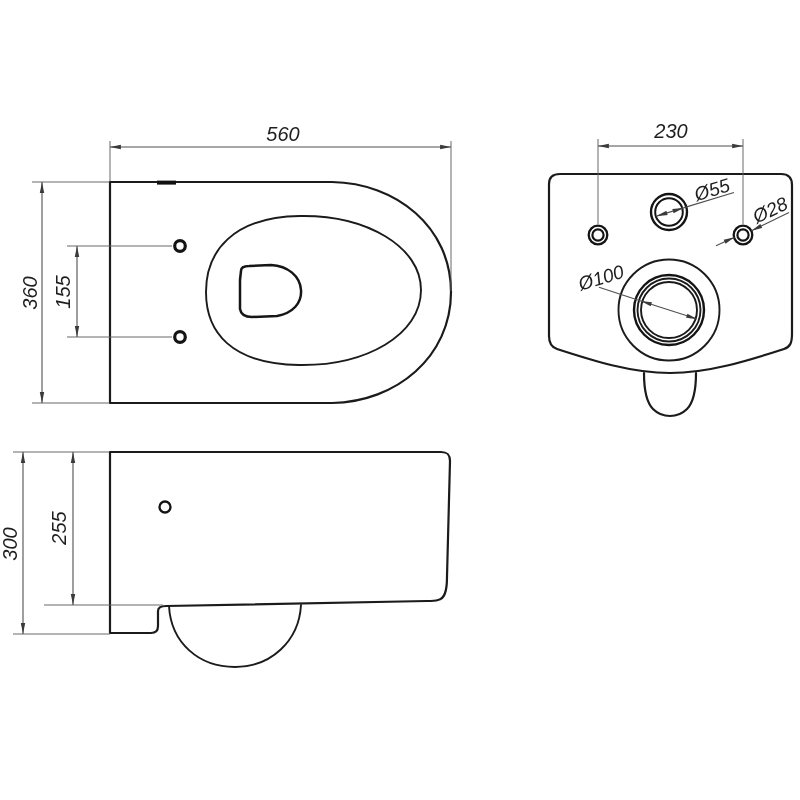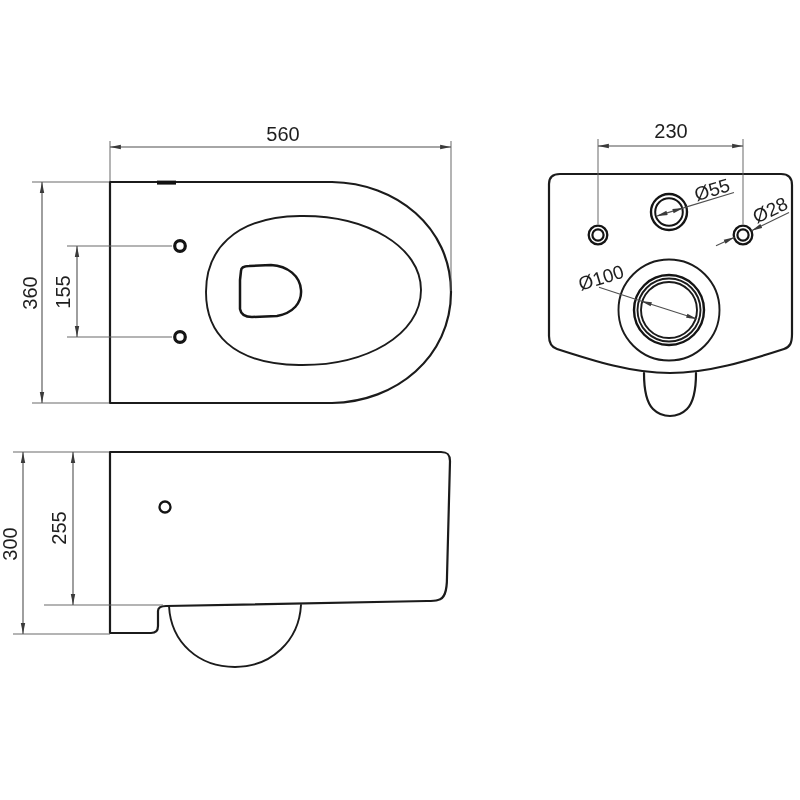"560" .canvas { font-style: none -> italic }
